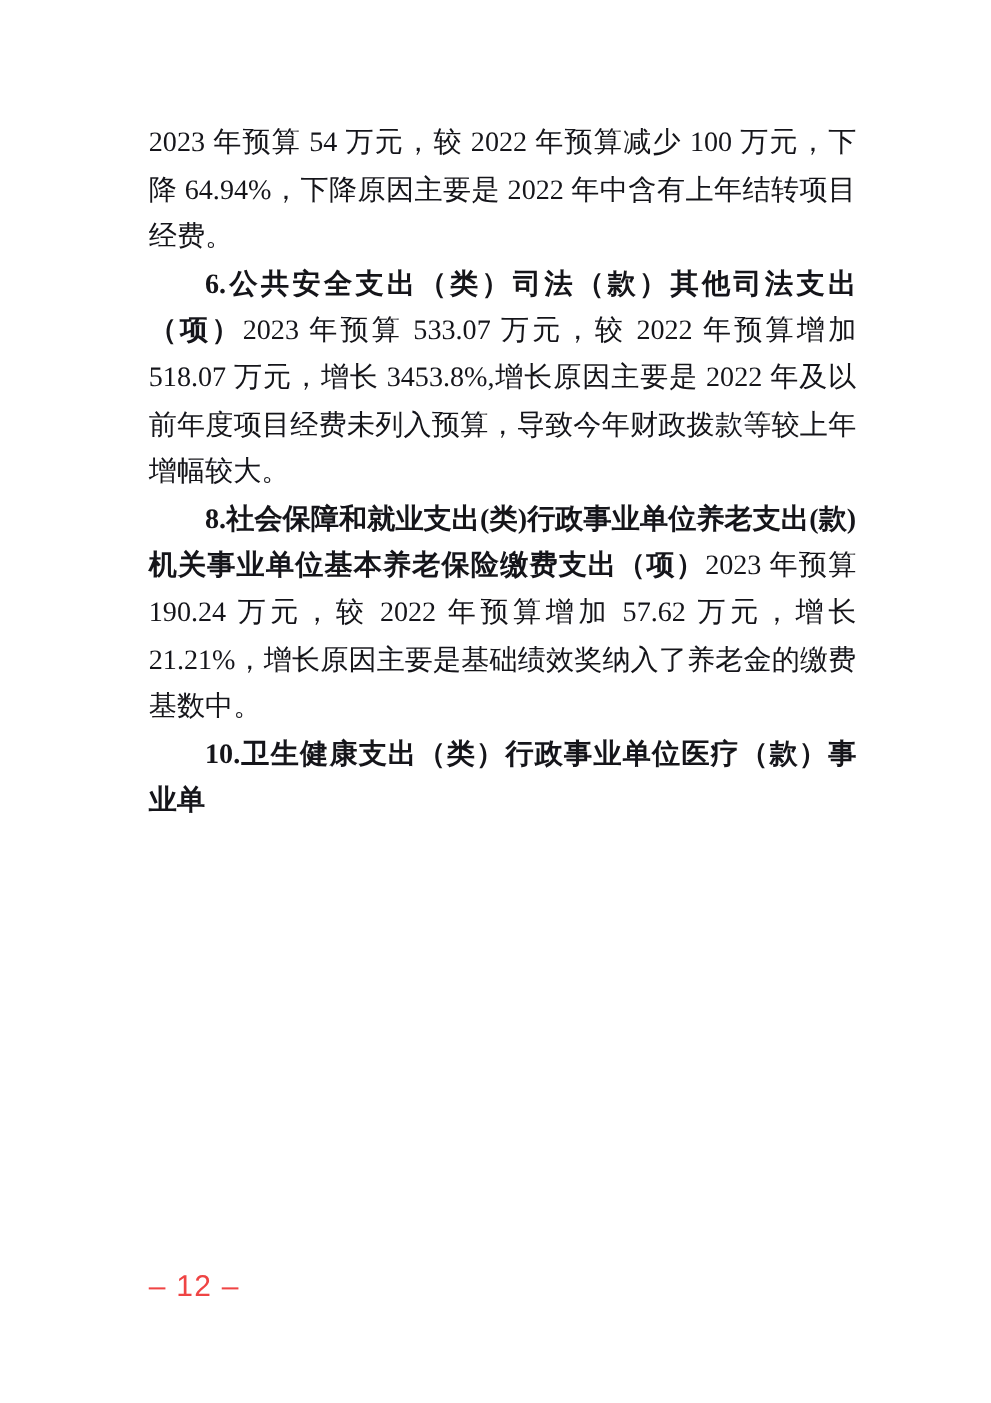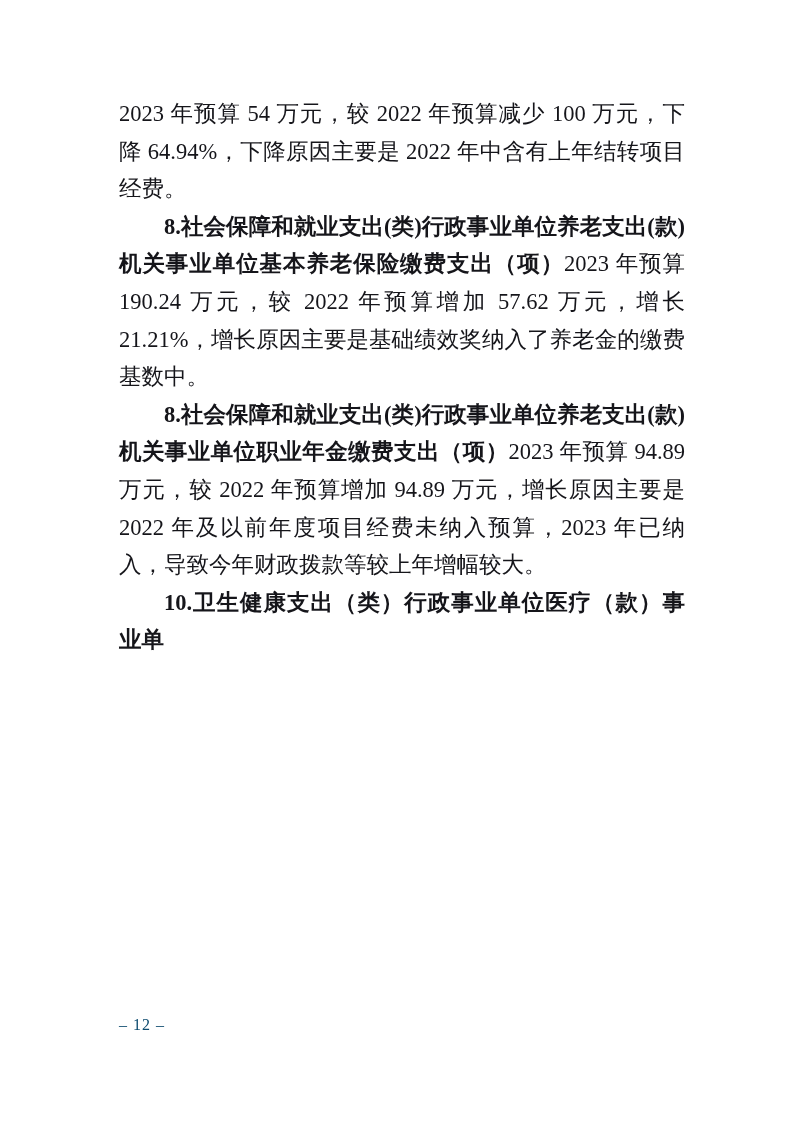"6.公共安全支出（类）司法（款）其他司法支出（项）2023 年预算 533.07" p.para { html: none -> <p><span>6.公共安全支出（类）司法（款）其他司法支出（项）</span><span>2023 年预算 533.07 万元，较 2022 年预算增加 518.07 万元，增长 3453.8%,增长原因主要是 2022 年及以前年度项目经费未列入预算，导致今年财政拨款等较上年增幅较大。</span></p> }
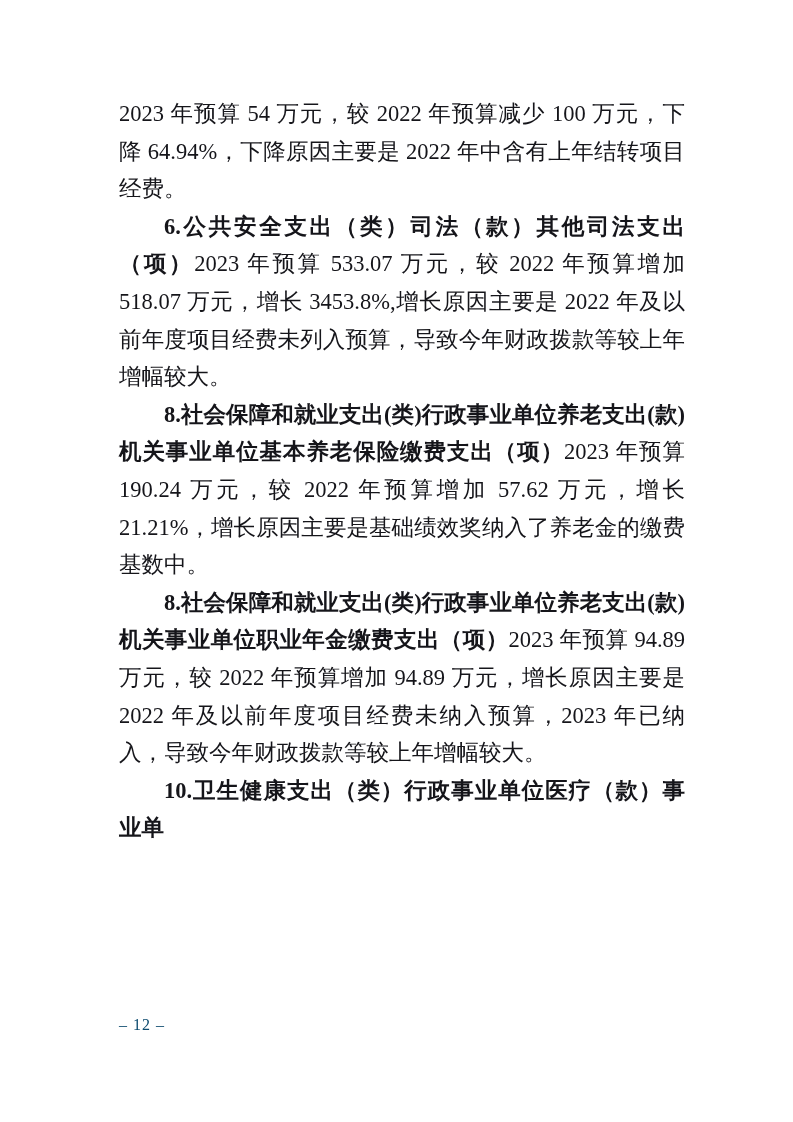"8.社会保障和就业支出(类)行政事业单位养老支出(款)机关事业单位职业年金缴费支" p.para { html: <p><span>8.社会保障和就业支出(类)行政事业单位养老支出(款)机关事业单位职业年金缴费支出（项）</span><span>2023 年预算 94.89 万元，较 2022 年预算增加 94.89 万元，增长原因主要是 2022 年及以前年度项目经费未纳入预算，2023 年已纳入，导致今年财政拨款等较上年增幅较大。</span></p> -> none }
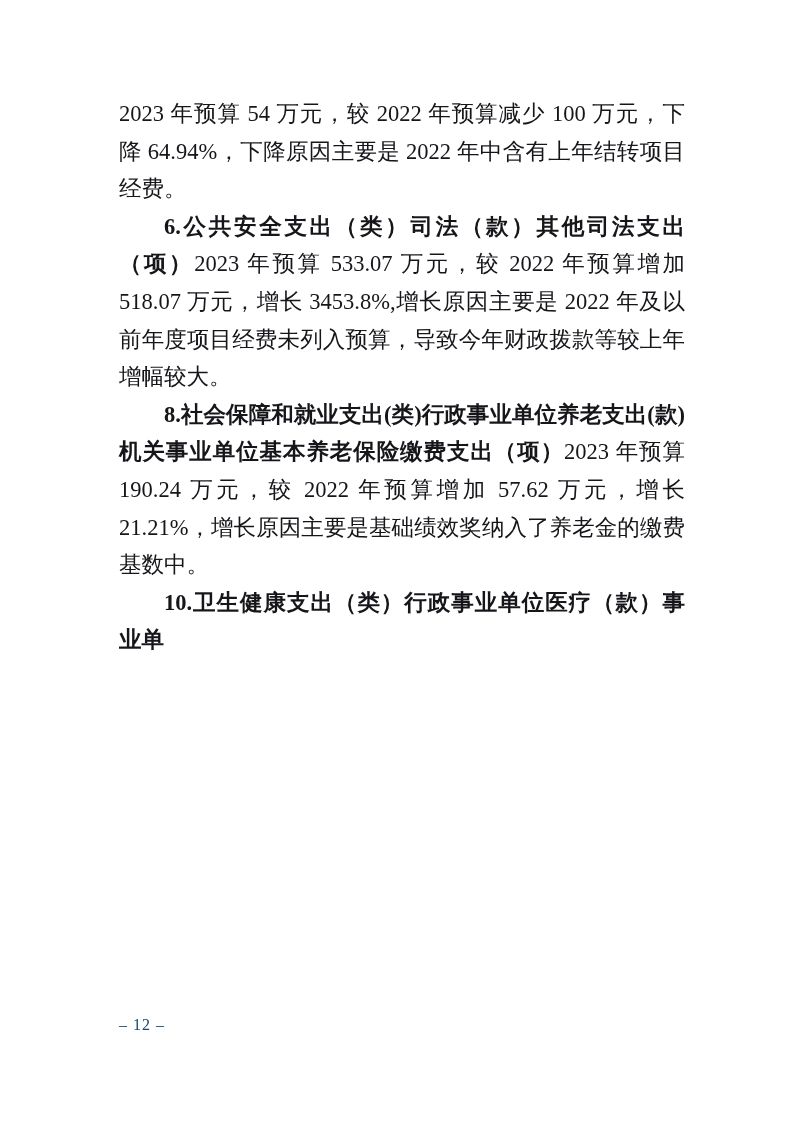"– 12 –" .page-footer { color: #0c4a6e -> #ef4444; font-family: Liberation Serif, serif -> Liberation Sans, sans-serif; font-size: 16px -> 24px }
